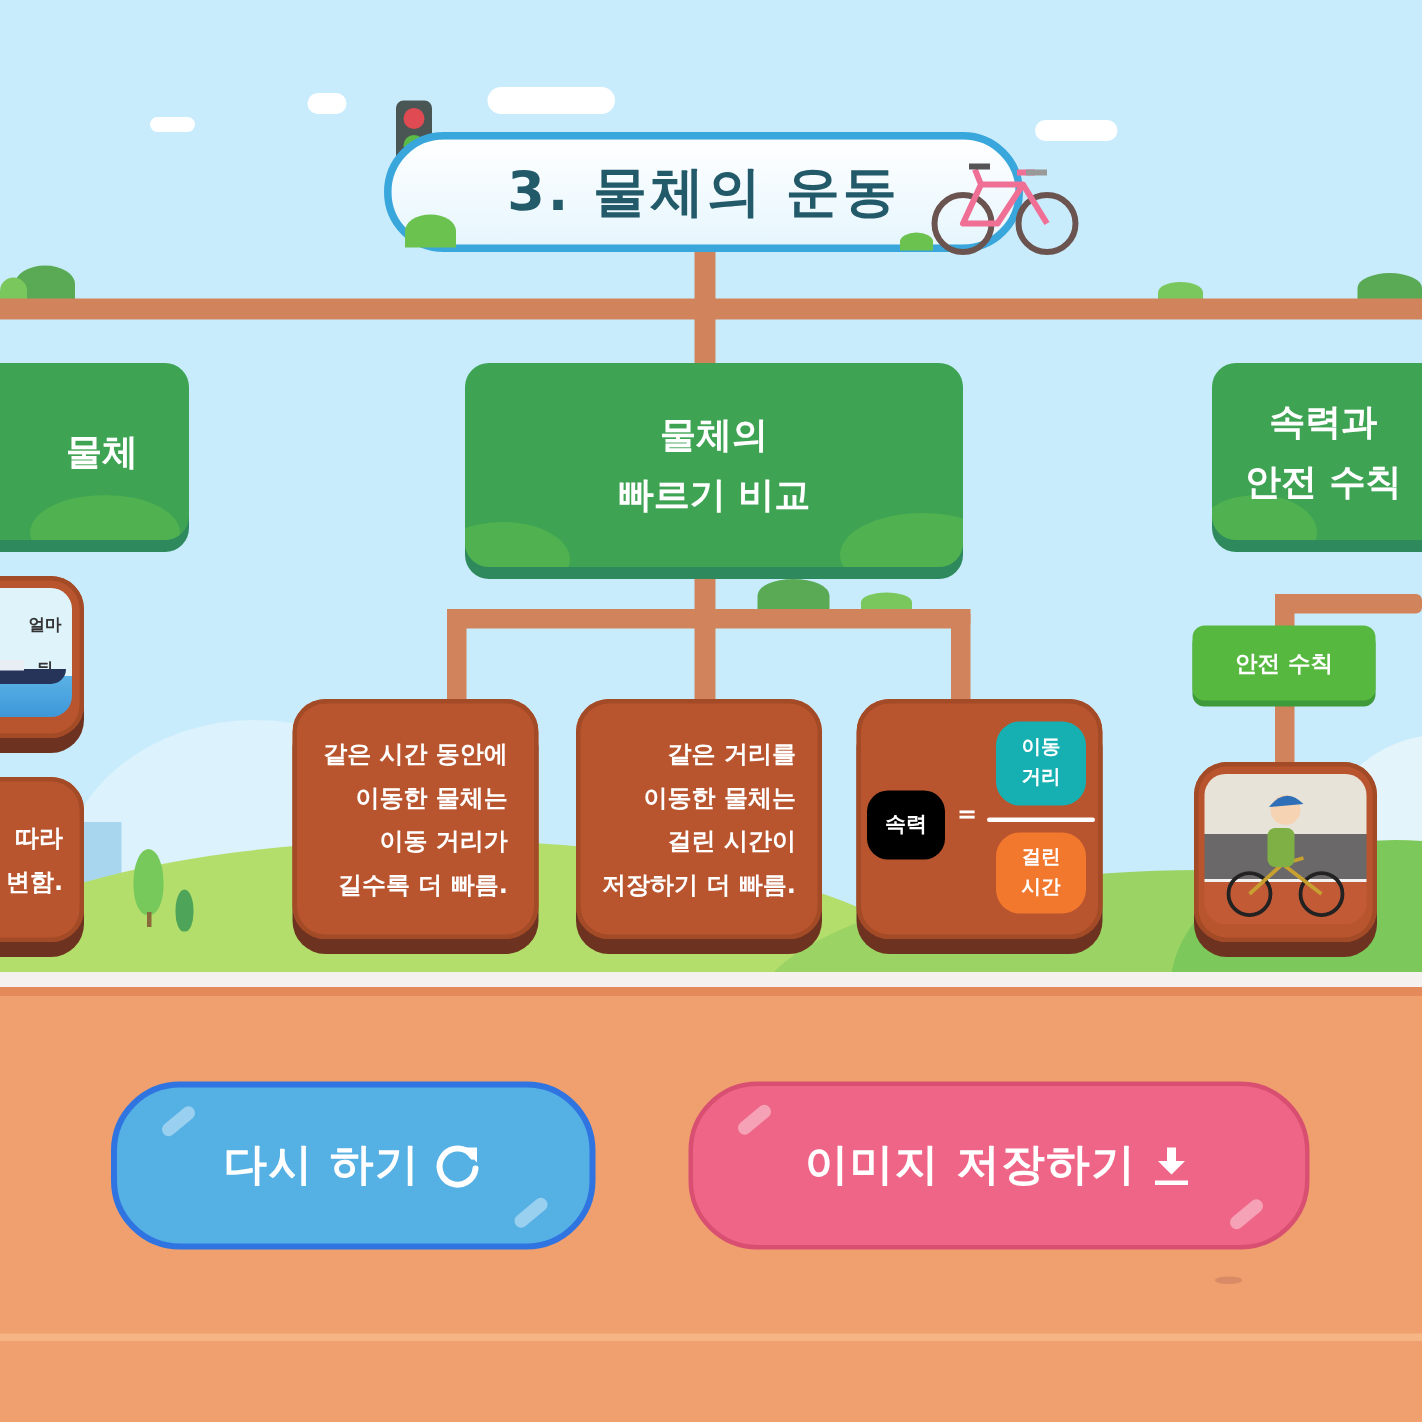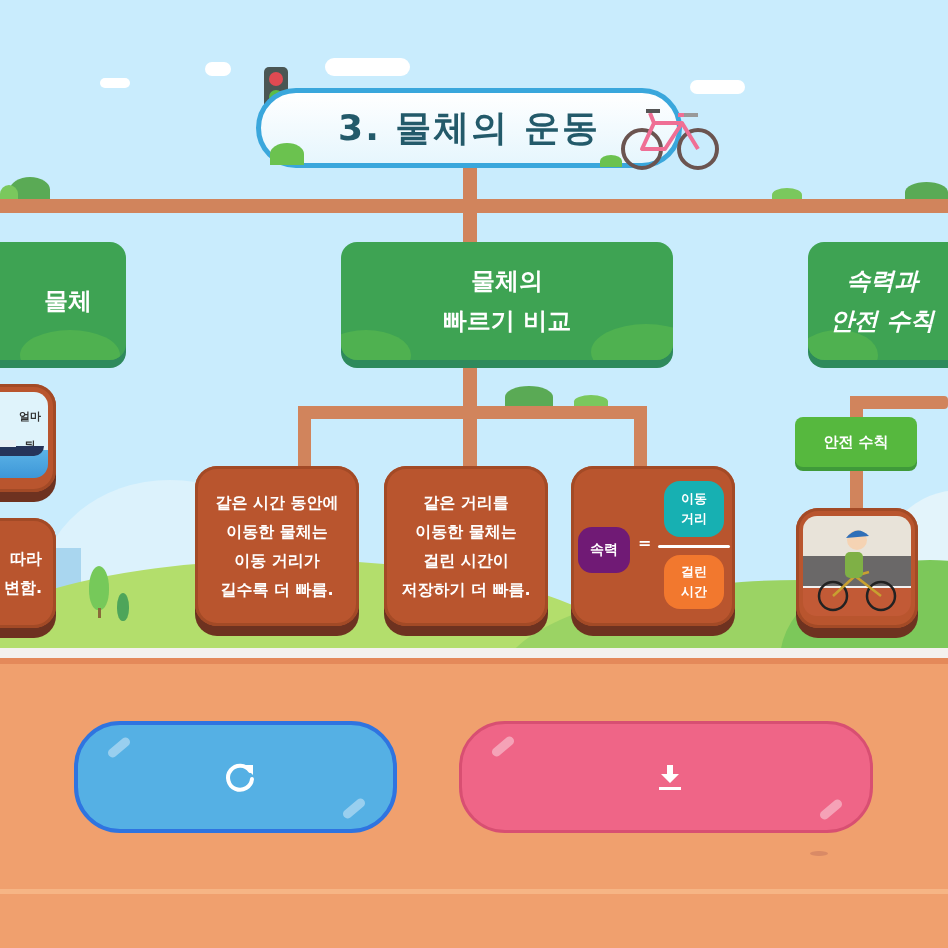"물체의" div.green-card { height: 118px -> 136px; margin-left: 31px -> none }
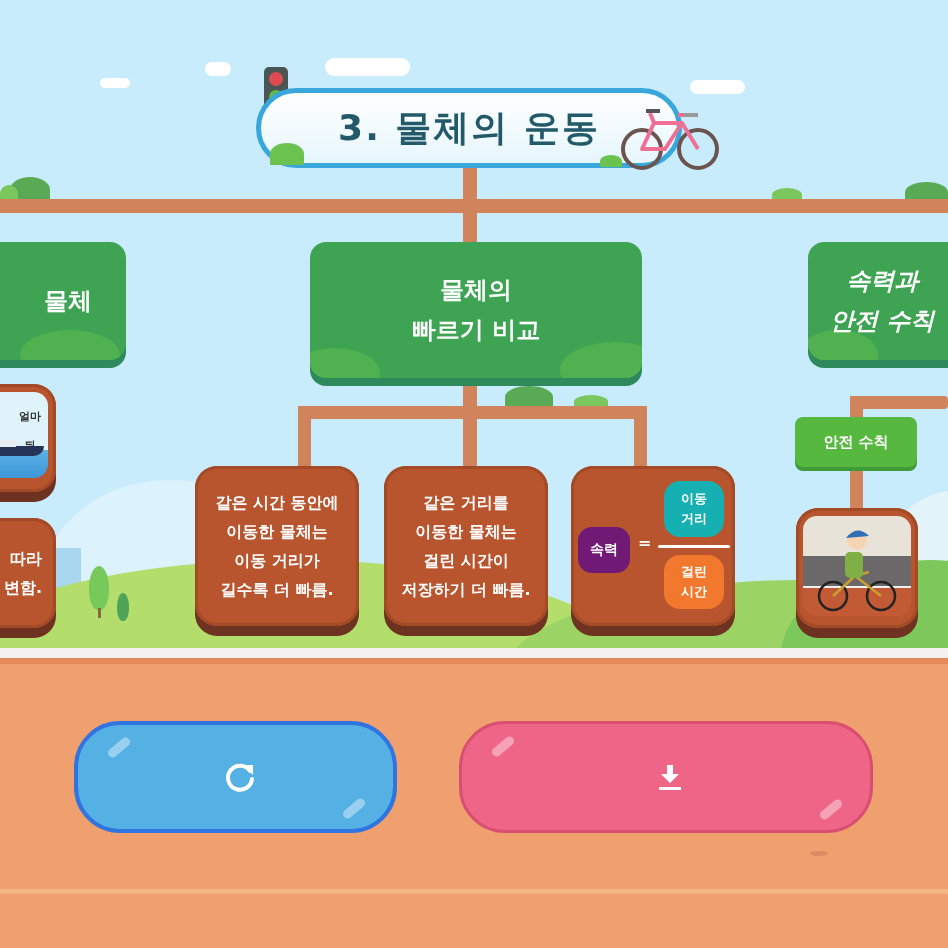"속력과" span { font-style: italic -> none }
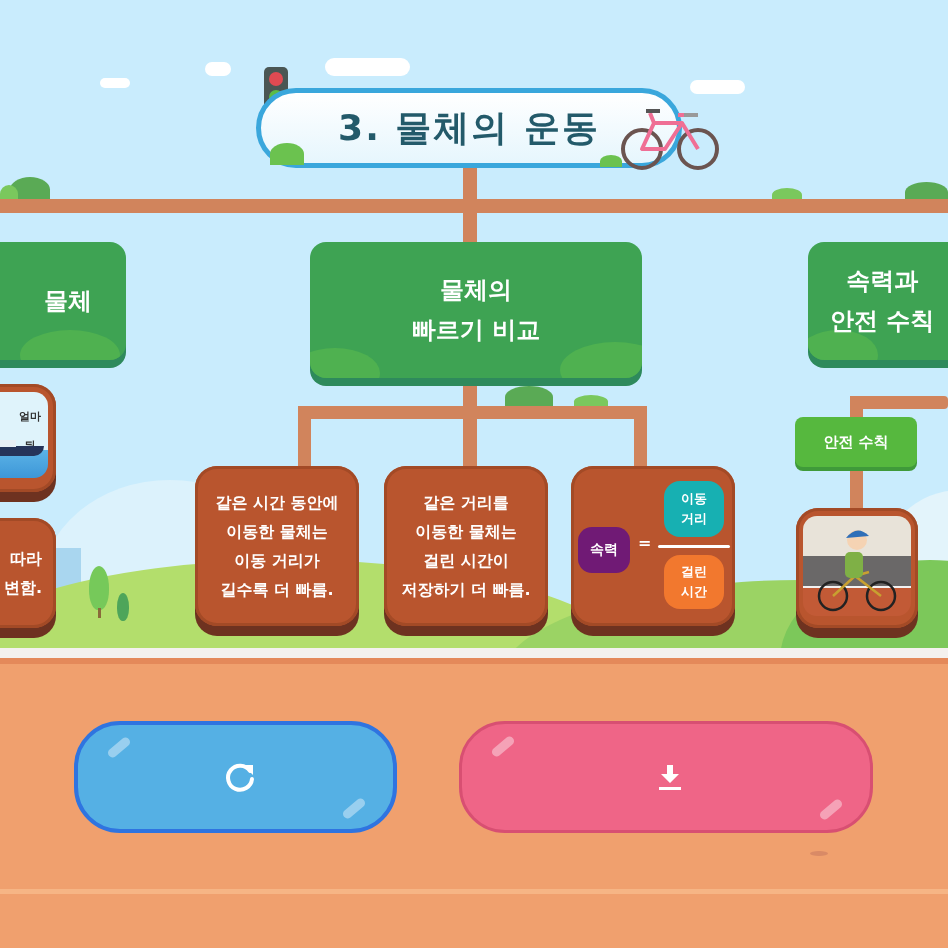"같은 시간 동안에" .brown-card span.txt { text-align: none -> right }
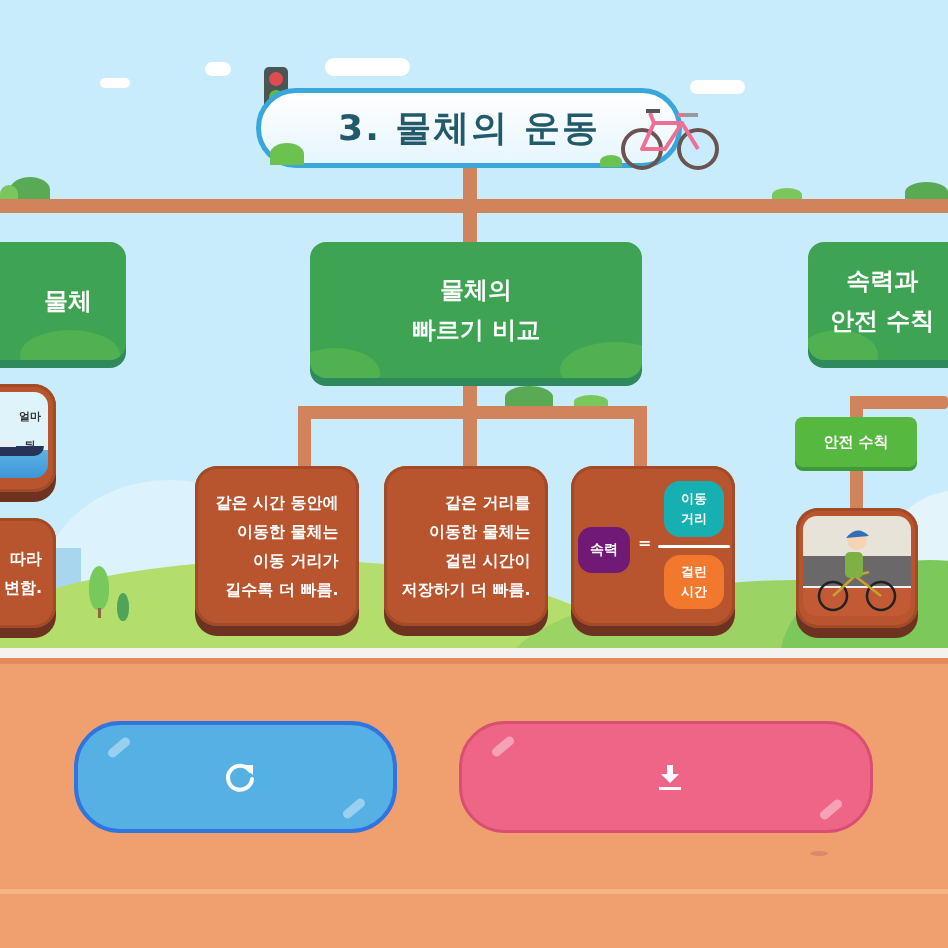"속력" .formula-speed { background: #701a75 -> #000000 }
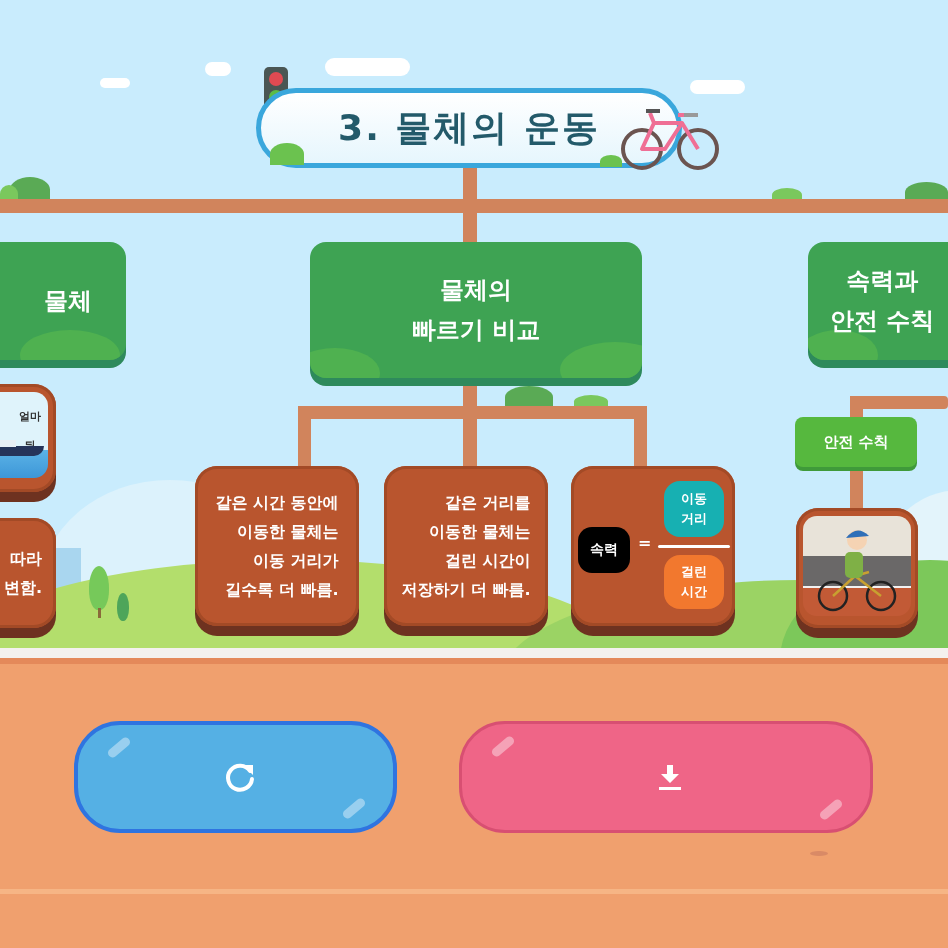"다시 하기" span { html: none -> <span>다시 하기</span> }
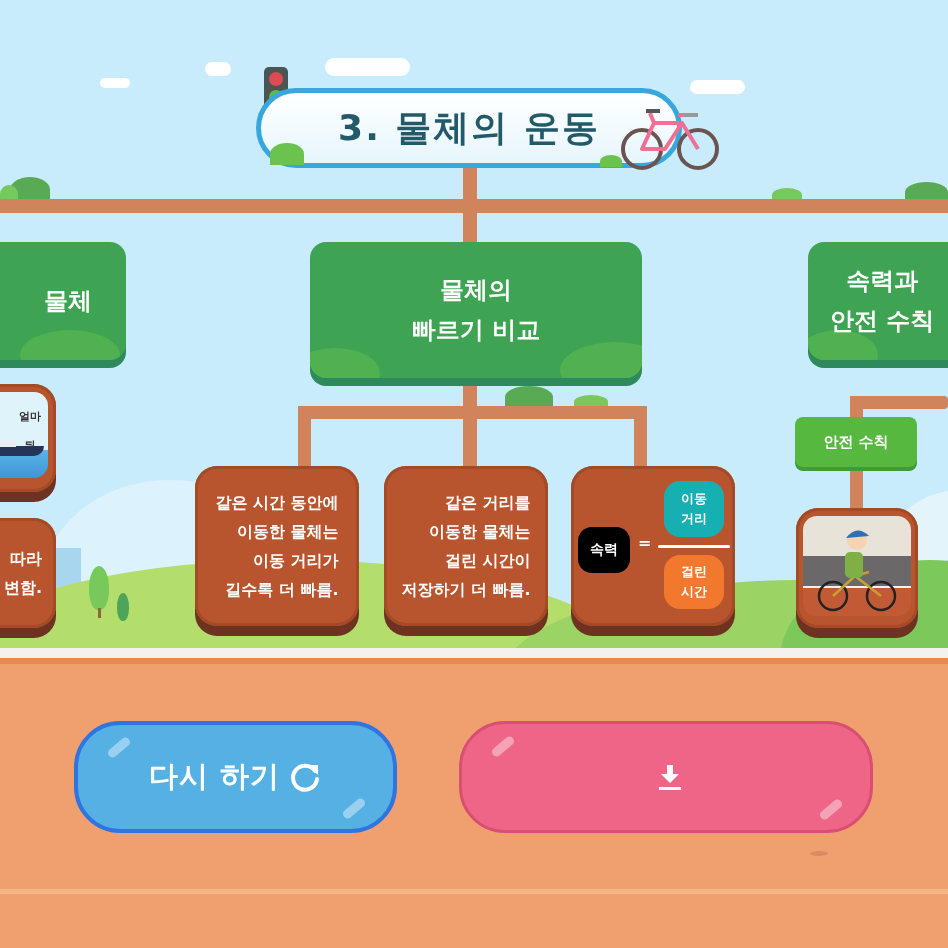"이미지 저장하기" span { html: none -> <span>이미지 저장하기</span> }
